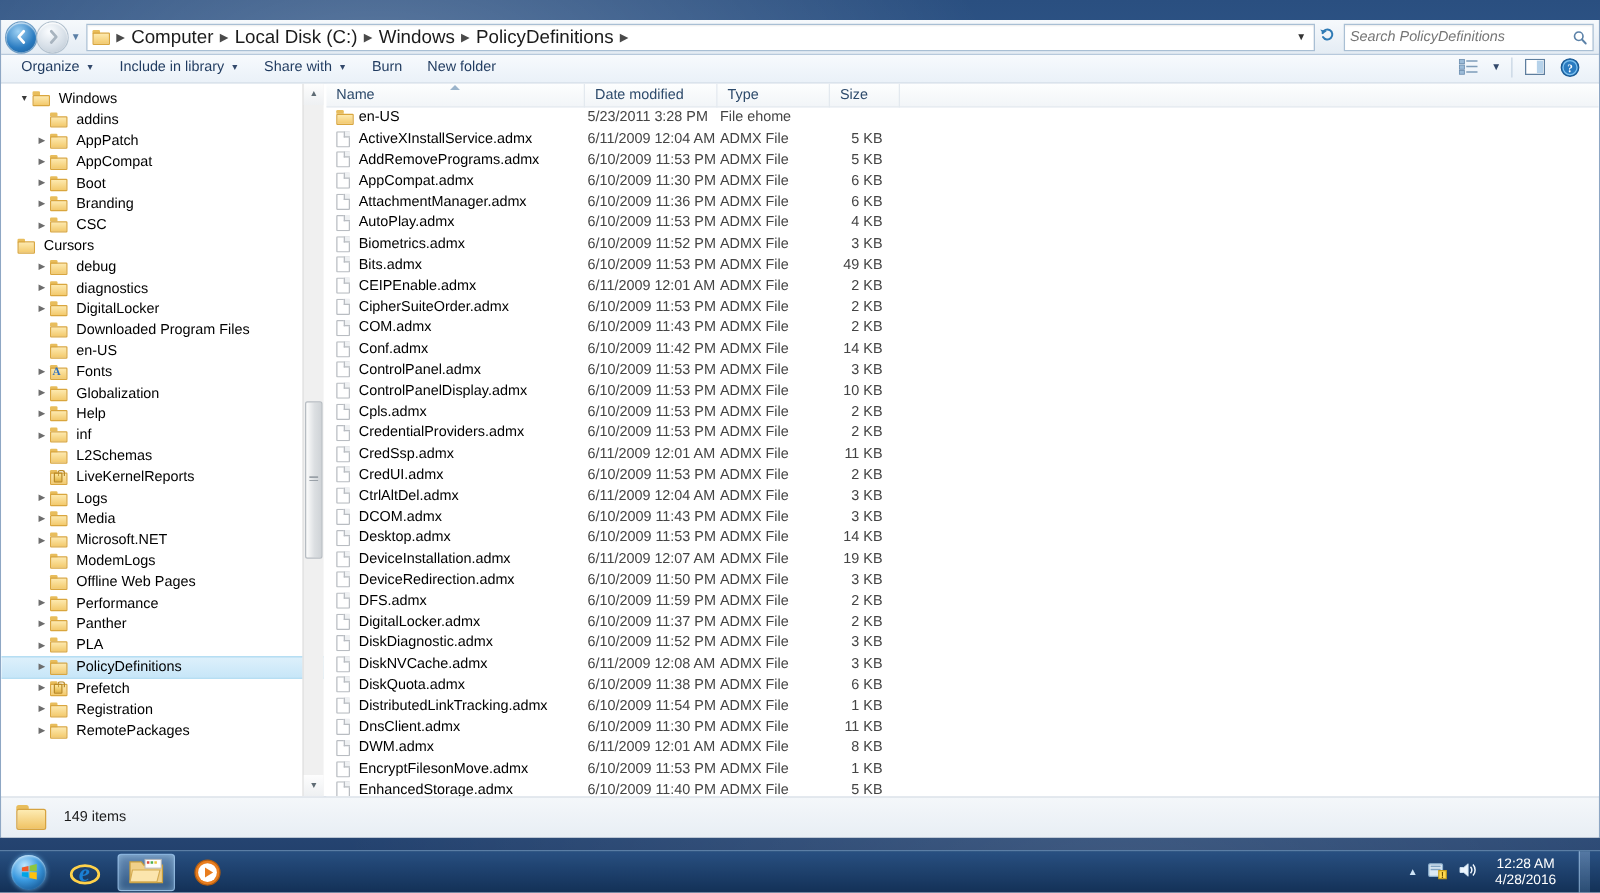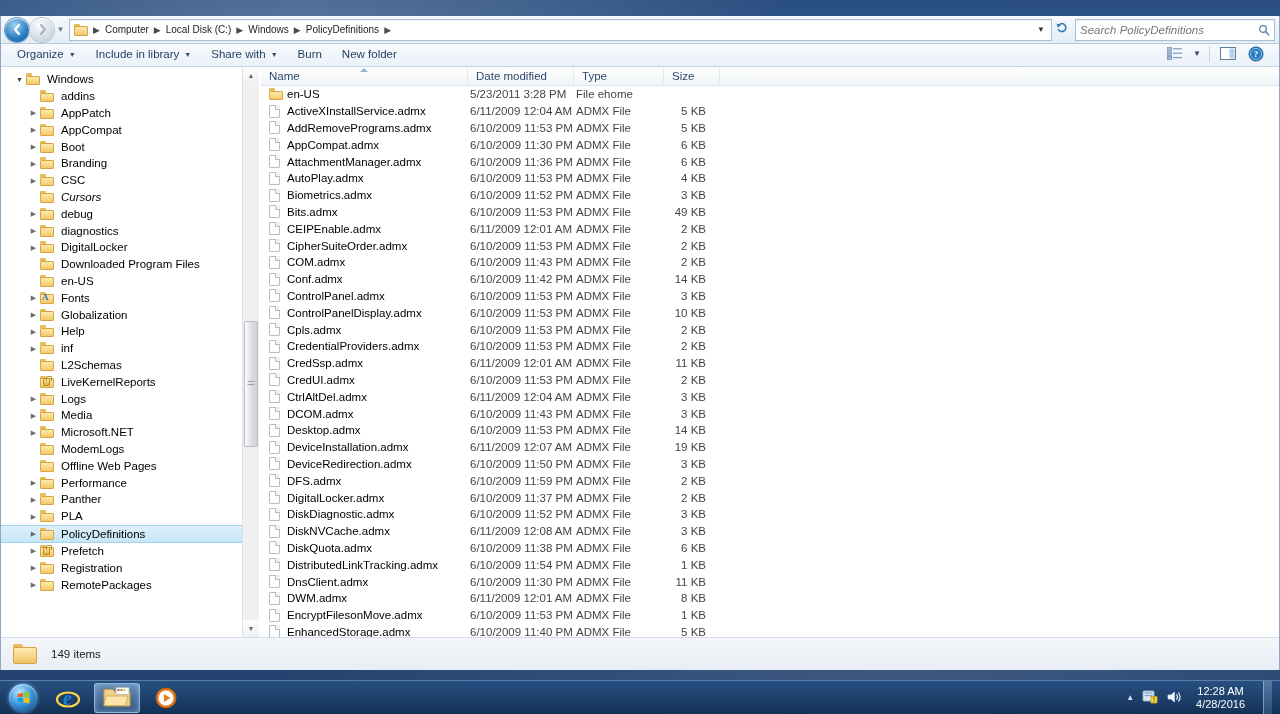"Computer" .crumb { font-size: 10px -> 15px }
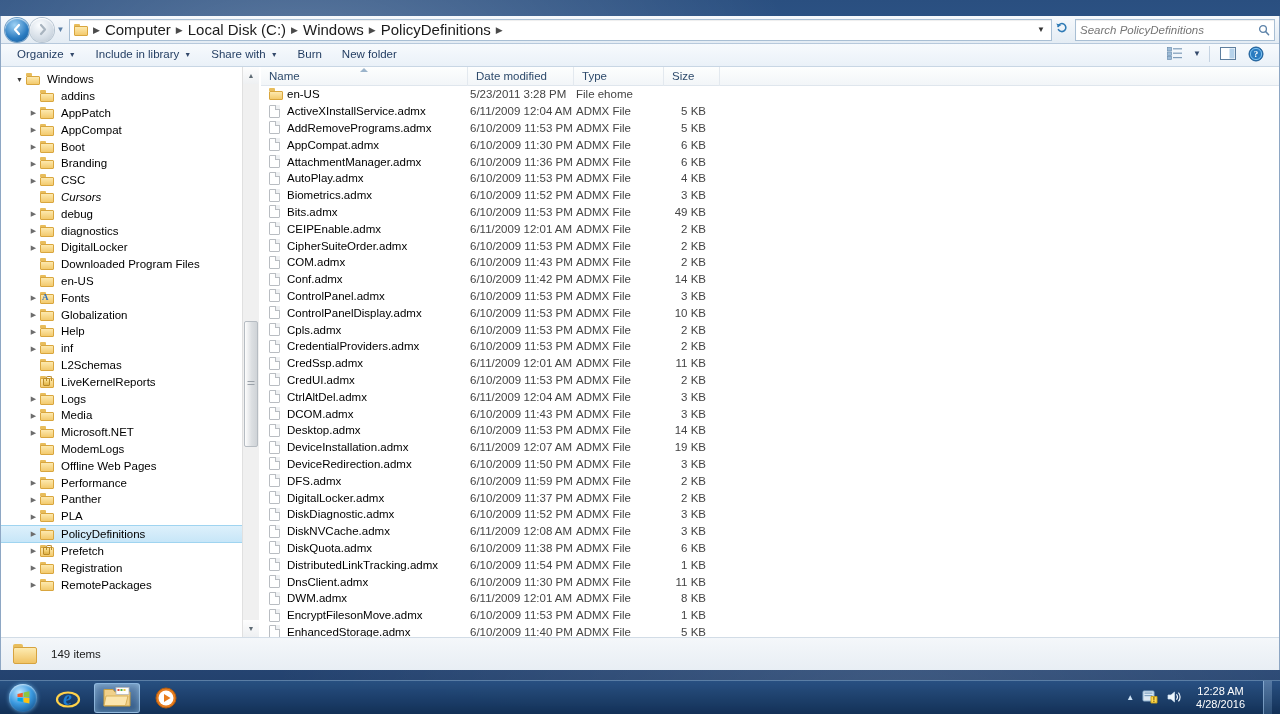"Cursors" div.trow { font-style: italic -> none; padding-left: 26px -> none }
